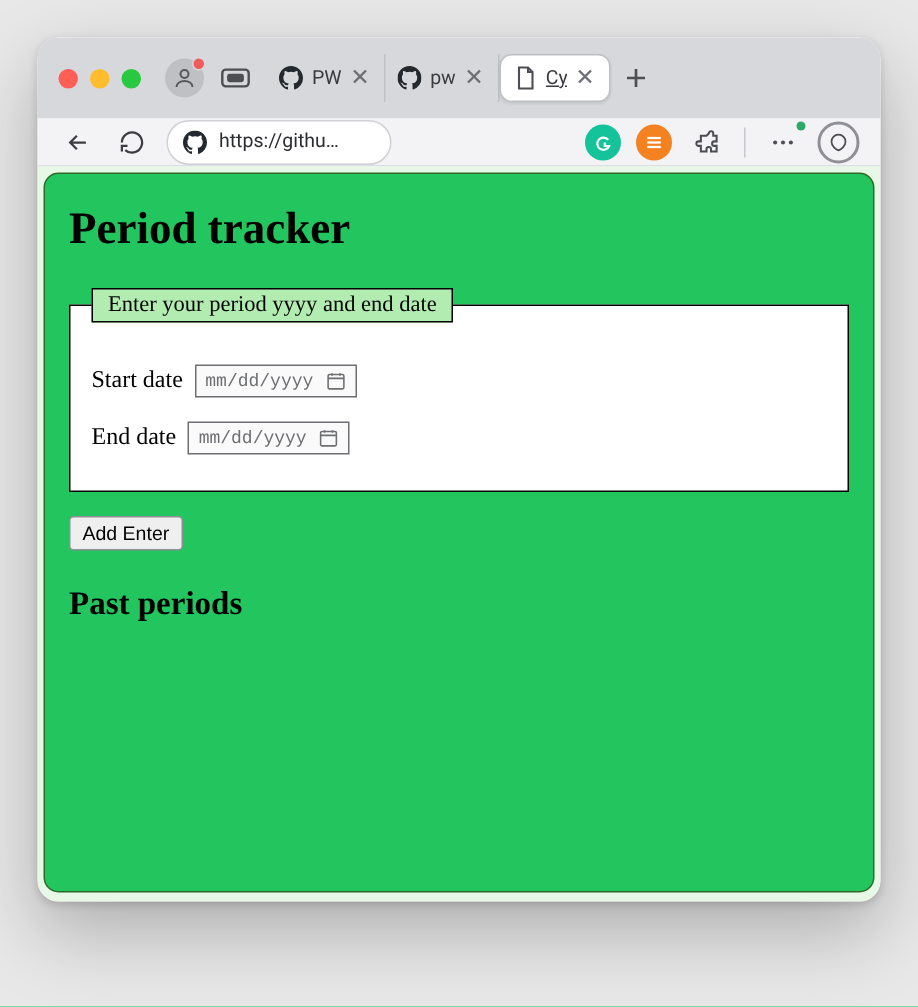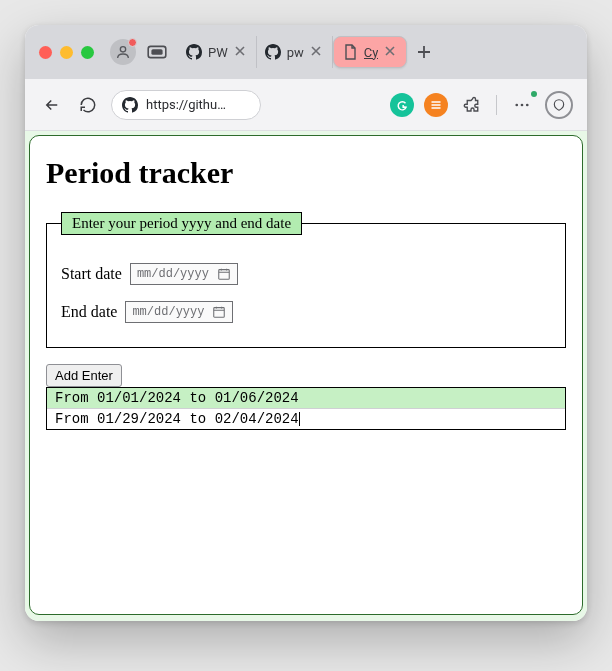"Cy" .tab.active { background: #fca5a5 -> #ffffff }
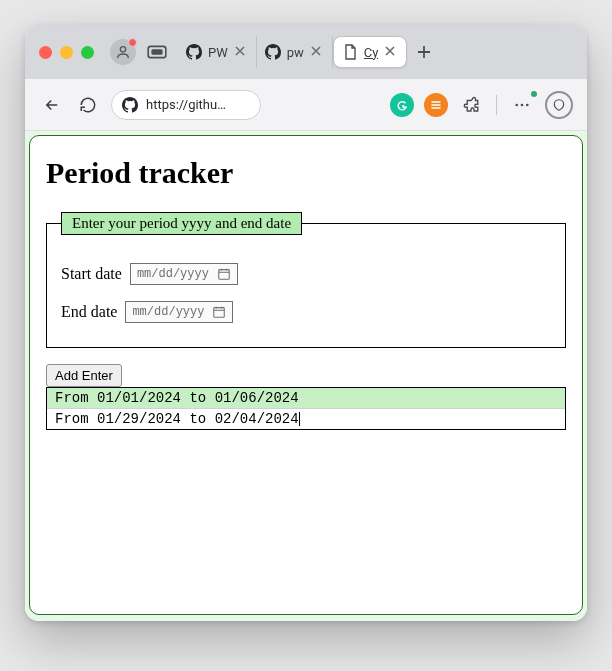"https://githu…" .toolbar { height: 52px -> 32px }
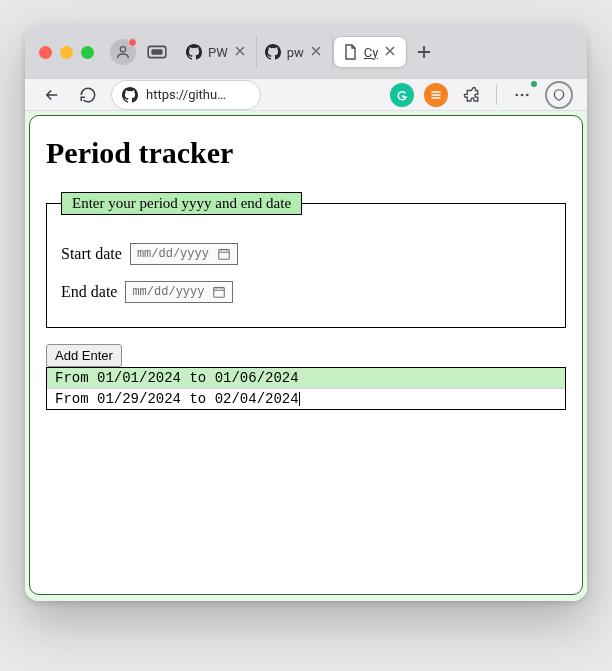"Period tracker" .page { background: #ffffff -> #22c55e }
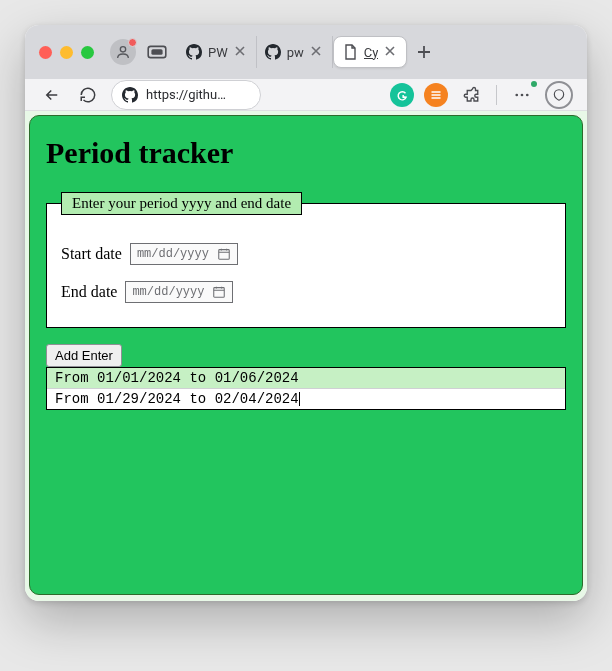"Past periods" h2 { html: none -> <h2>Past periods</h2> }
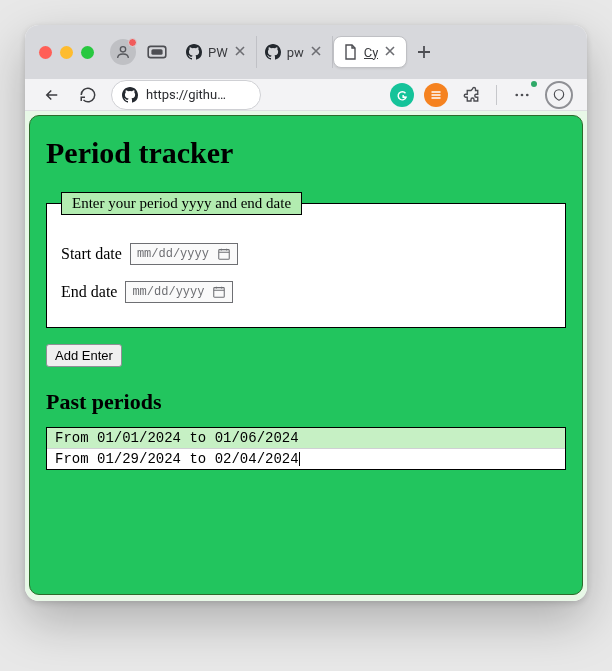"From 01/01/2024 to 01/06/2024" div.past-list { html: <div> <div>From 01/01/2024 to 01/06/2024</div> <div>From 01/29/2024 to 02/04/2024</div> </div> -> none }
